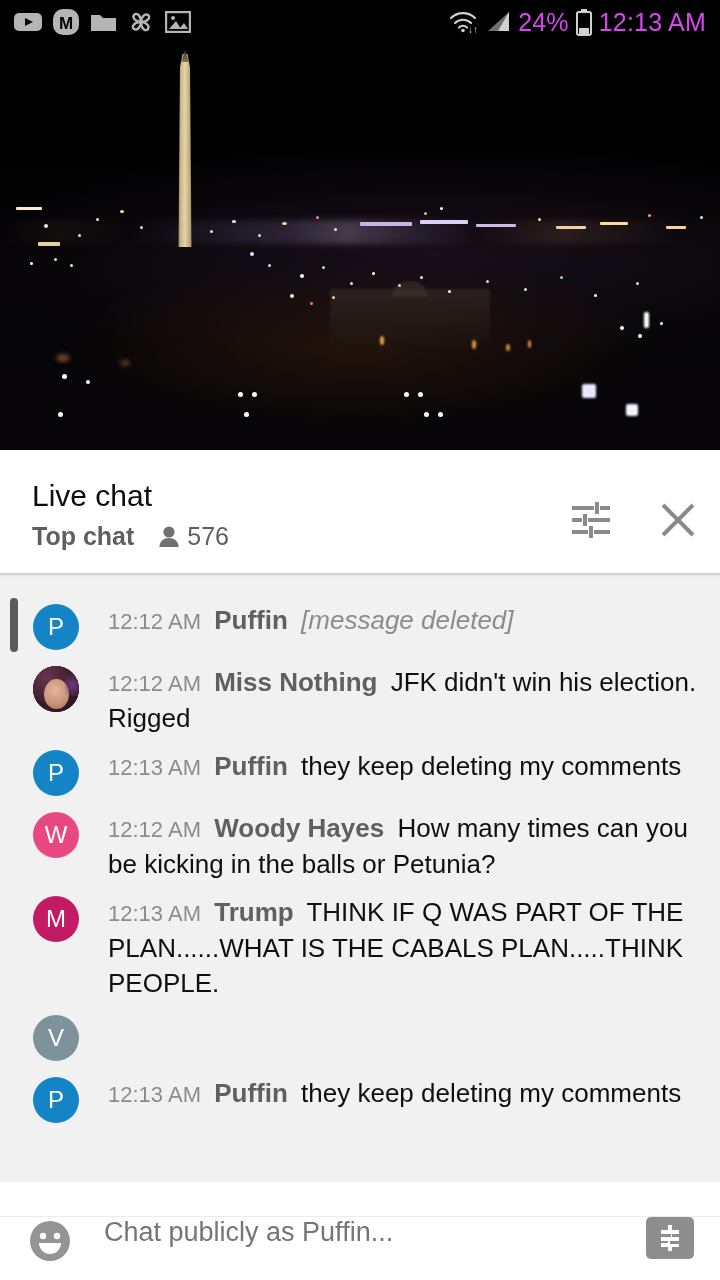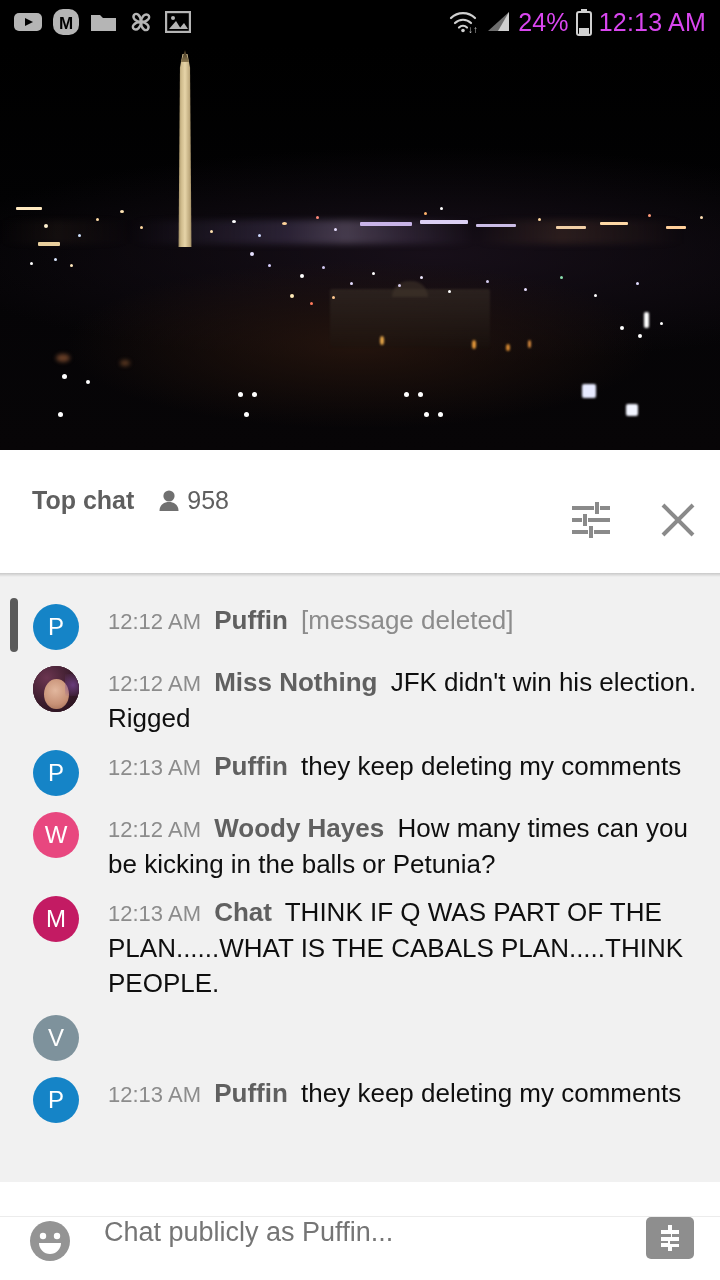"Live chat" div.ch-title { html: none -> <div>Live chat</div> }
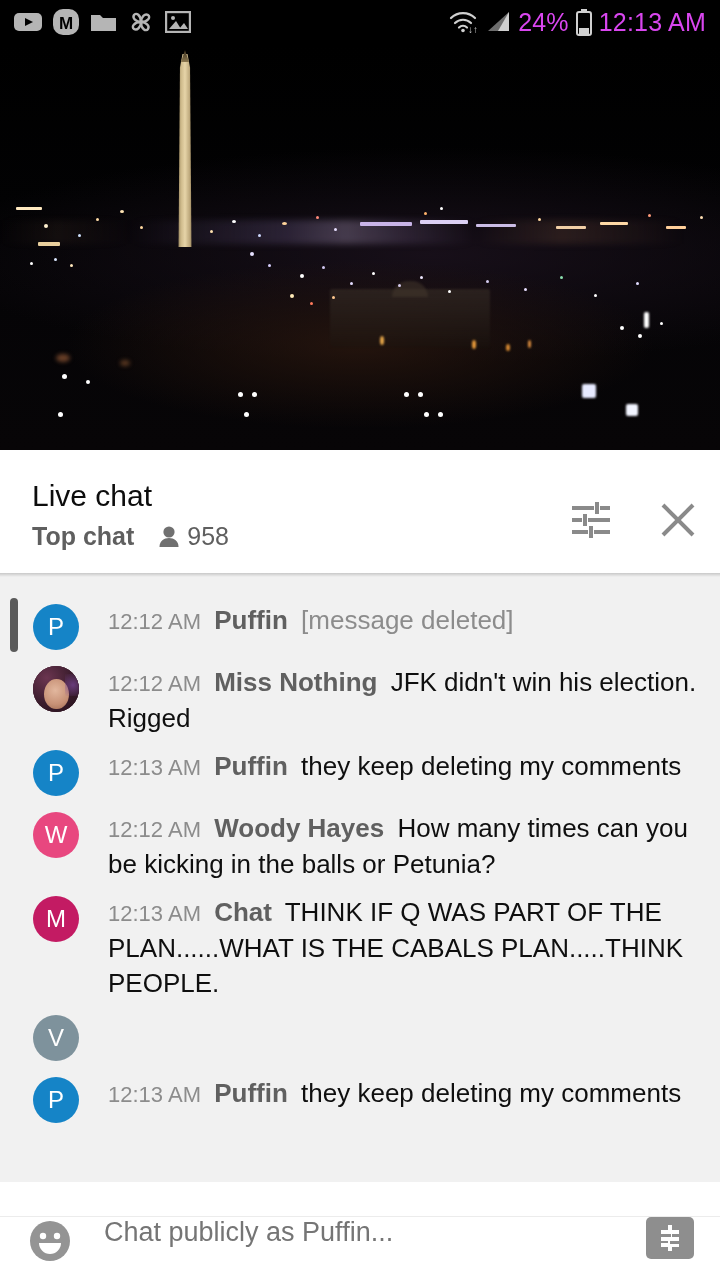"958" span.ch-count { text: 958 -> 576 }
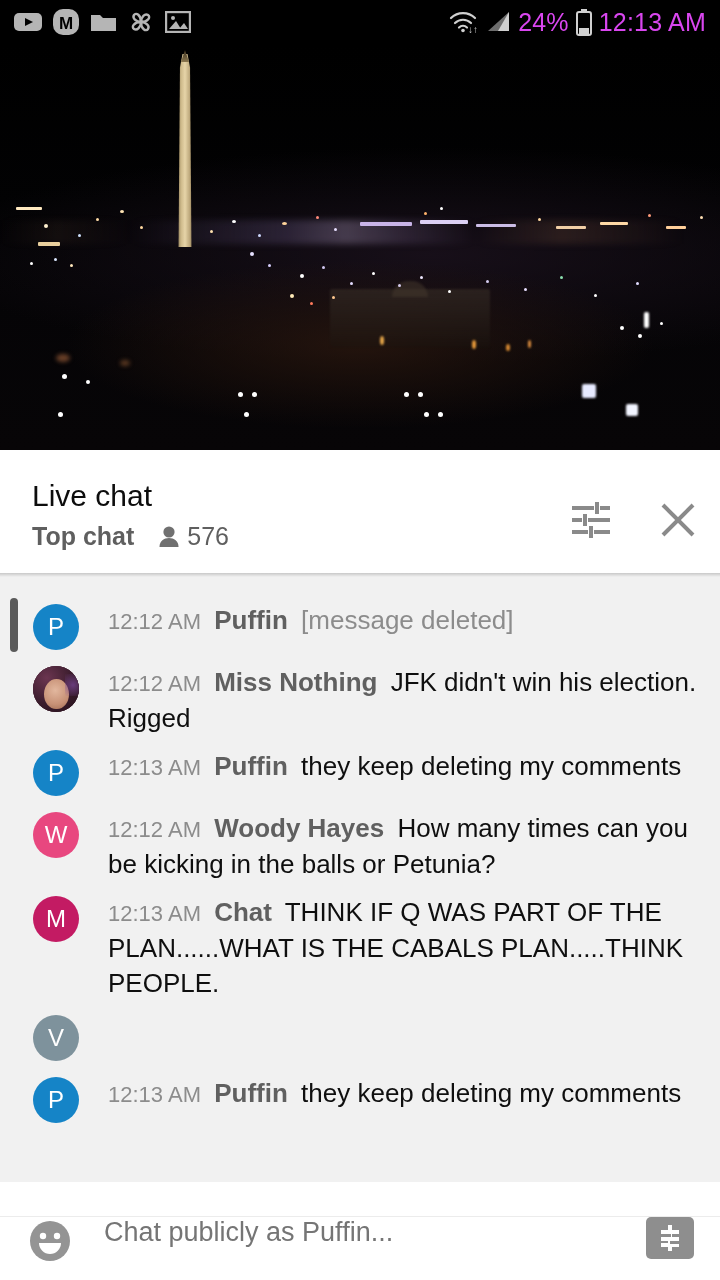"[message deleted]" .deleted { font-style: none -> italic }
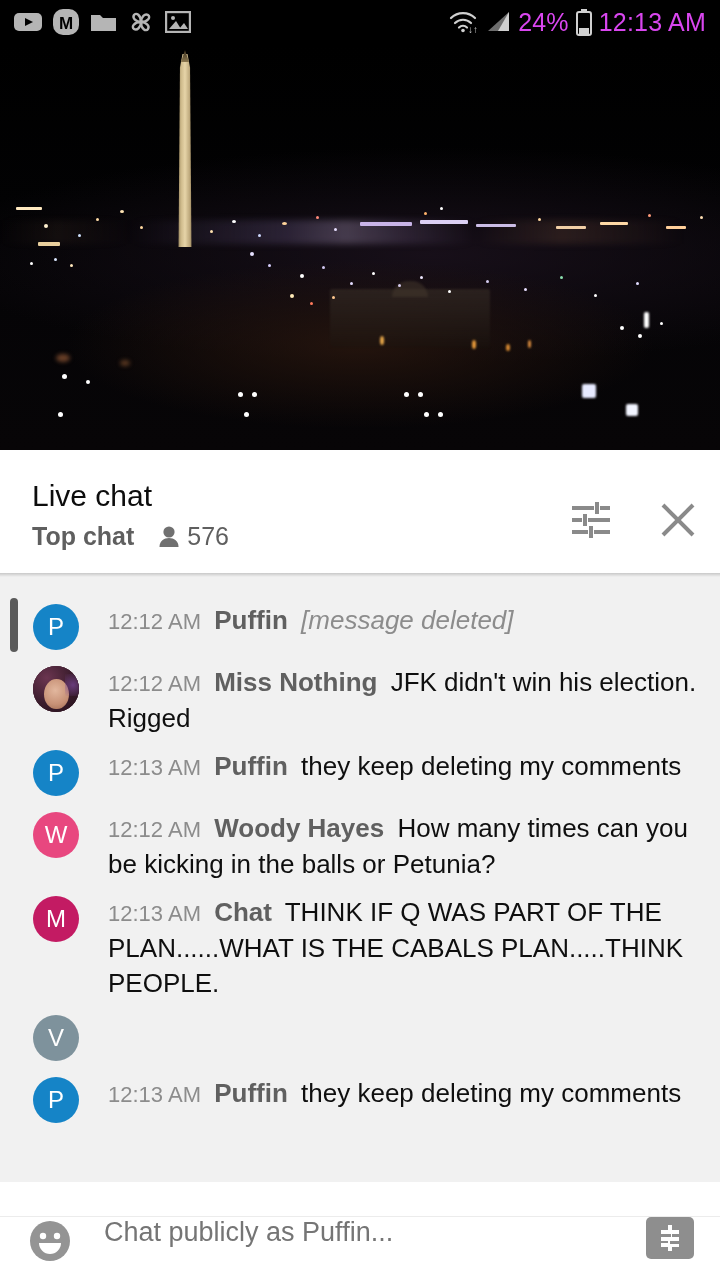"Chat" span.author { text: Chat -> Trump }
